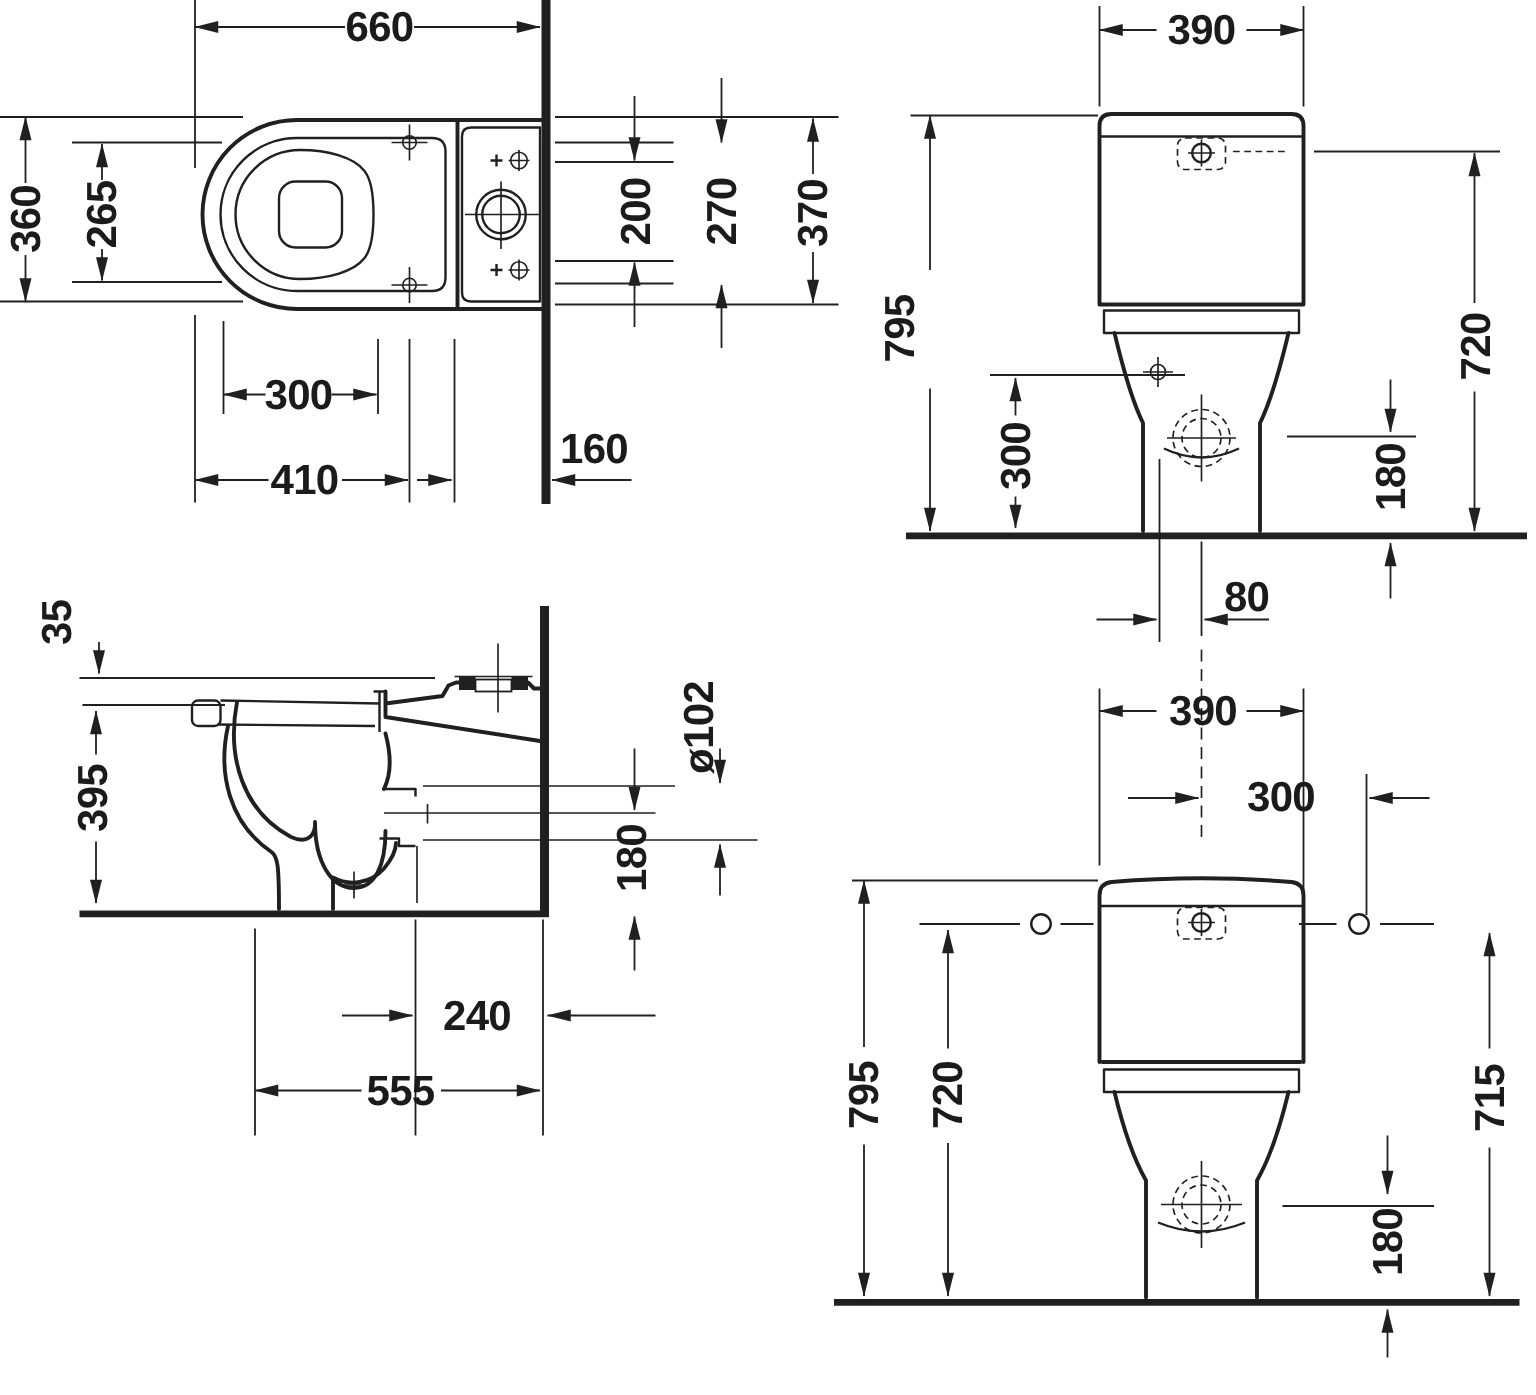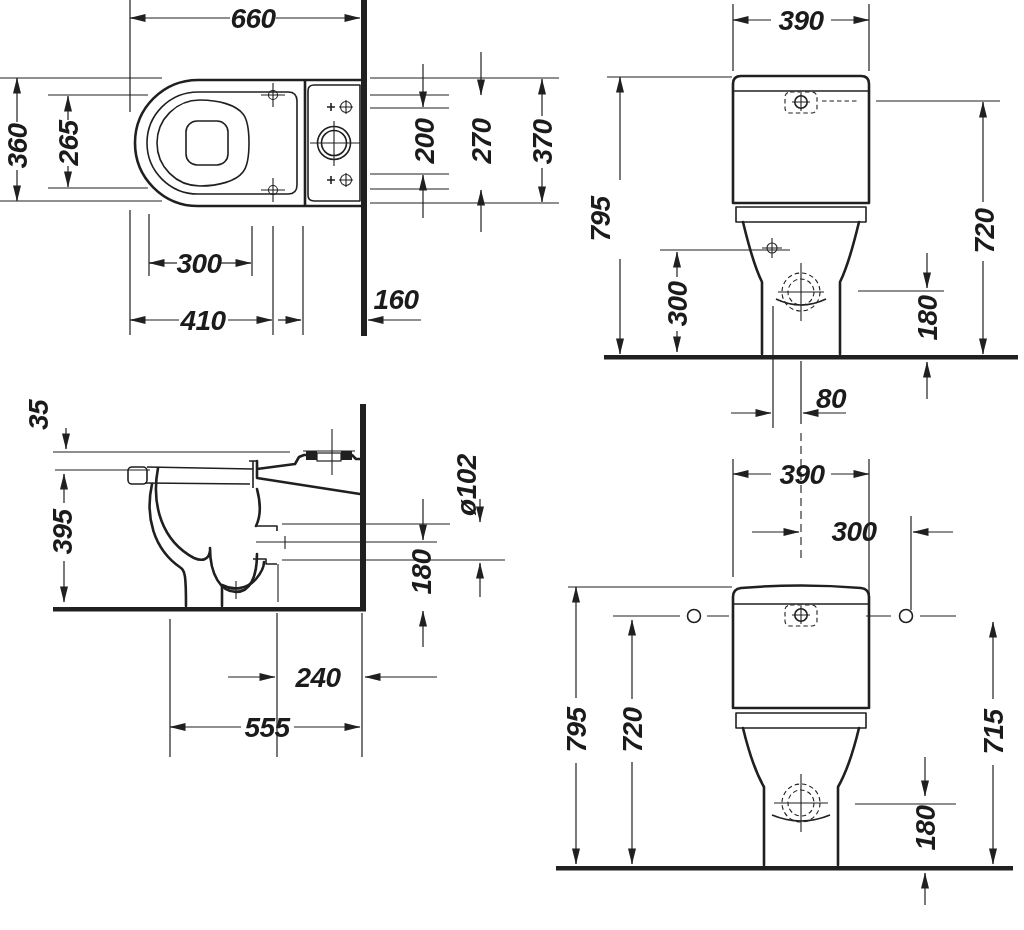"660" .page { font-style: italic -> none }
